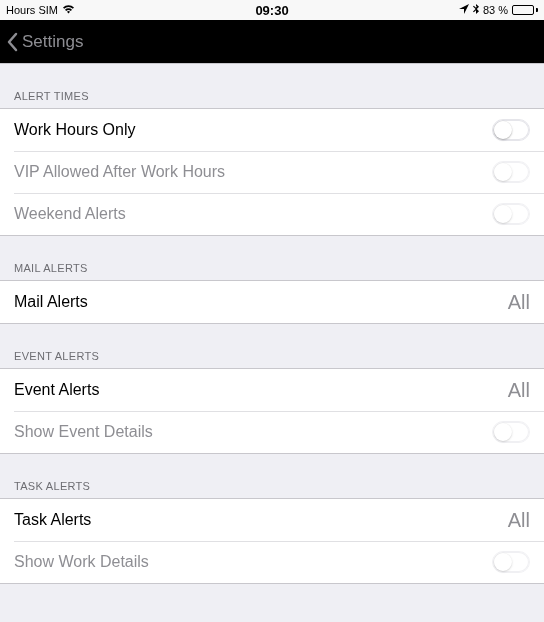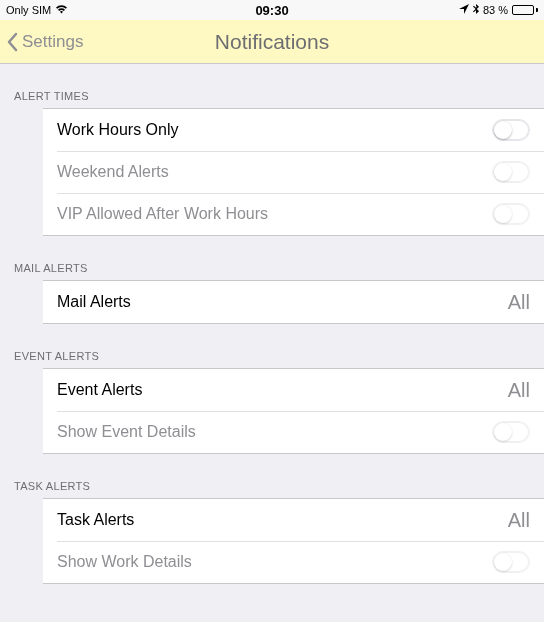"Only SIM" span { text: Only -> Hours }
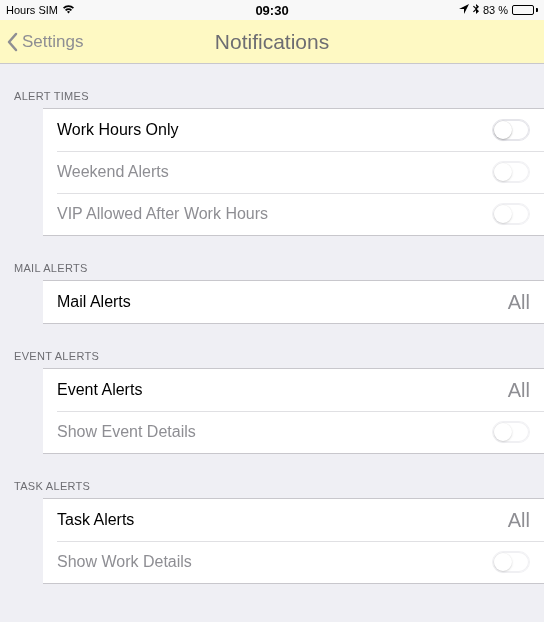"Settings" .nav-bar { background: #fef9c3 -> #000000 }
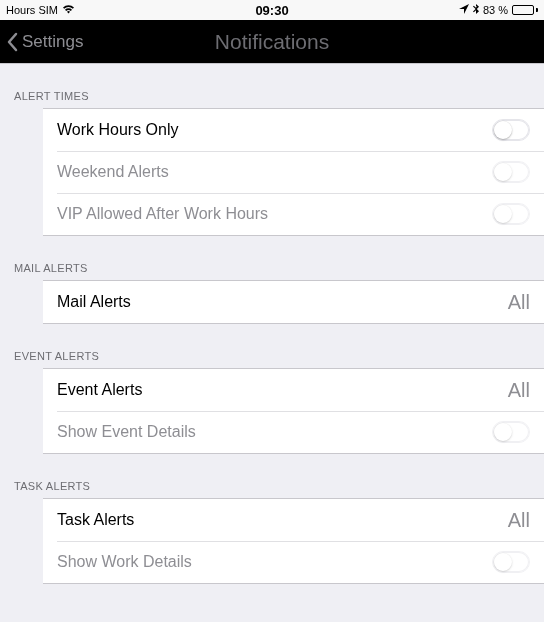"Notifications" div.nav-title { html: <div>Notifications</div> -> none }
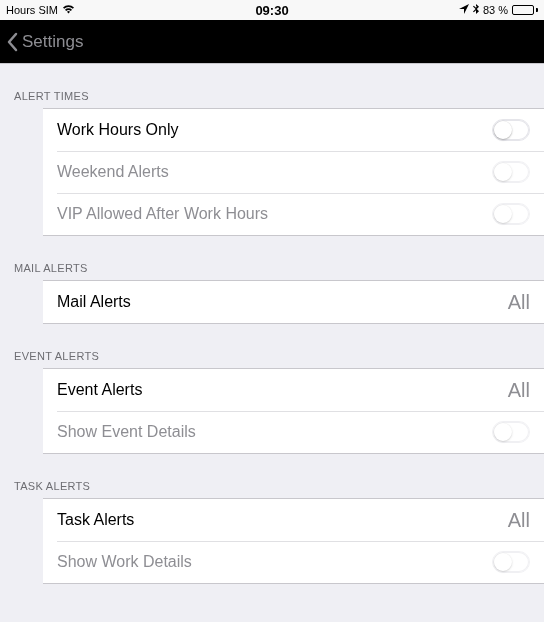"Work Hours Only" .cell-group { margin-left: 43px -> none }
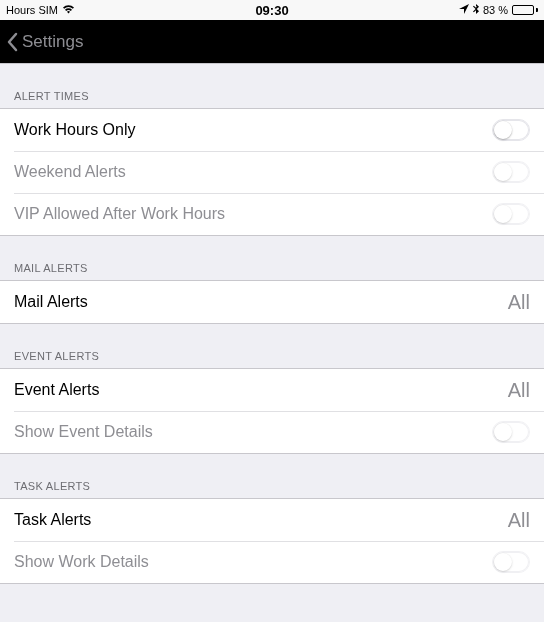"Weekend Alerts" div.cell { order: before "VIP Allowed After Work Hours" -> after "VIP Allowed After Work Hours" }
